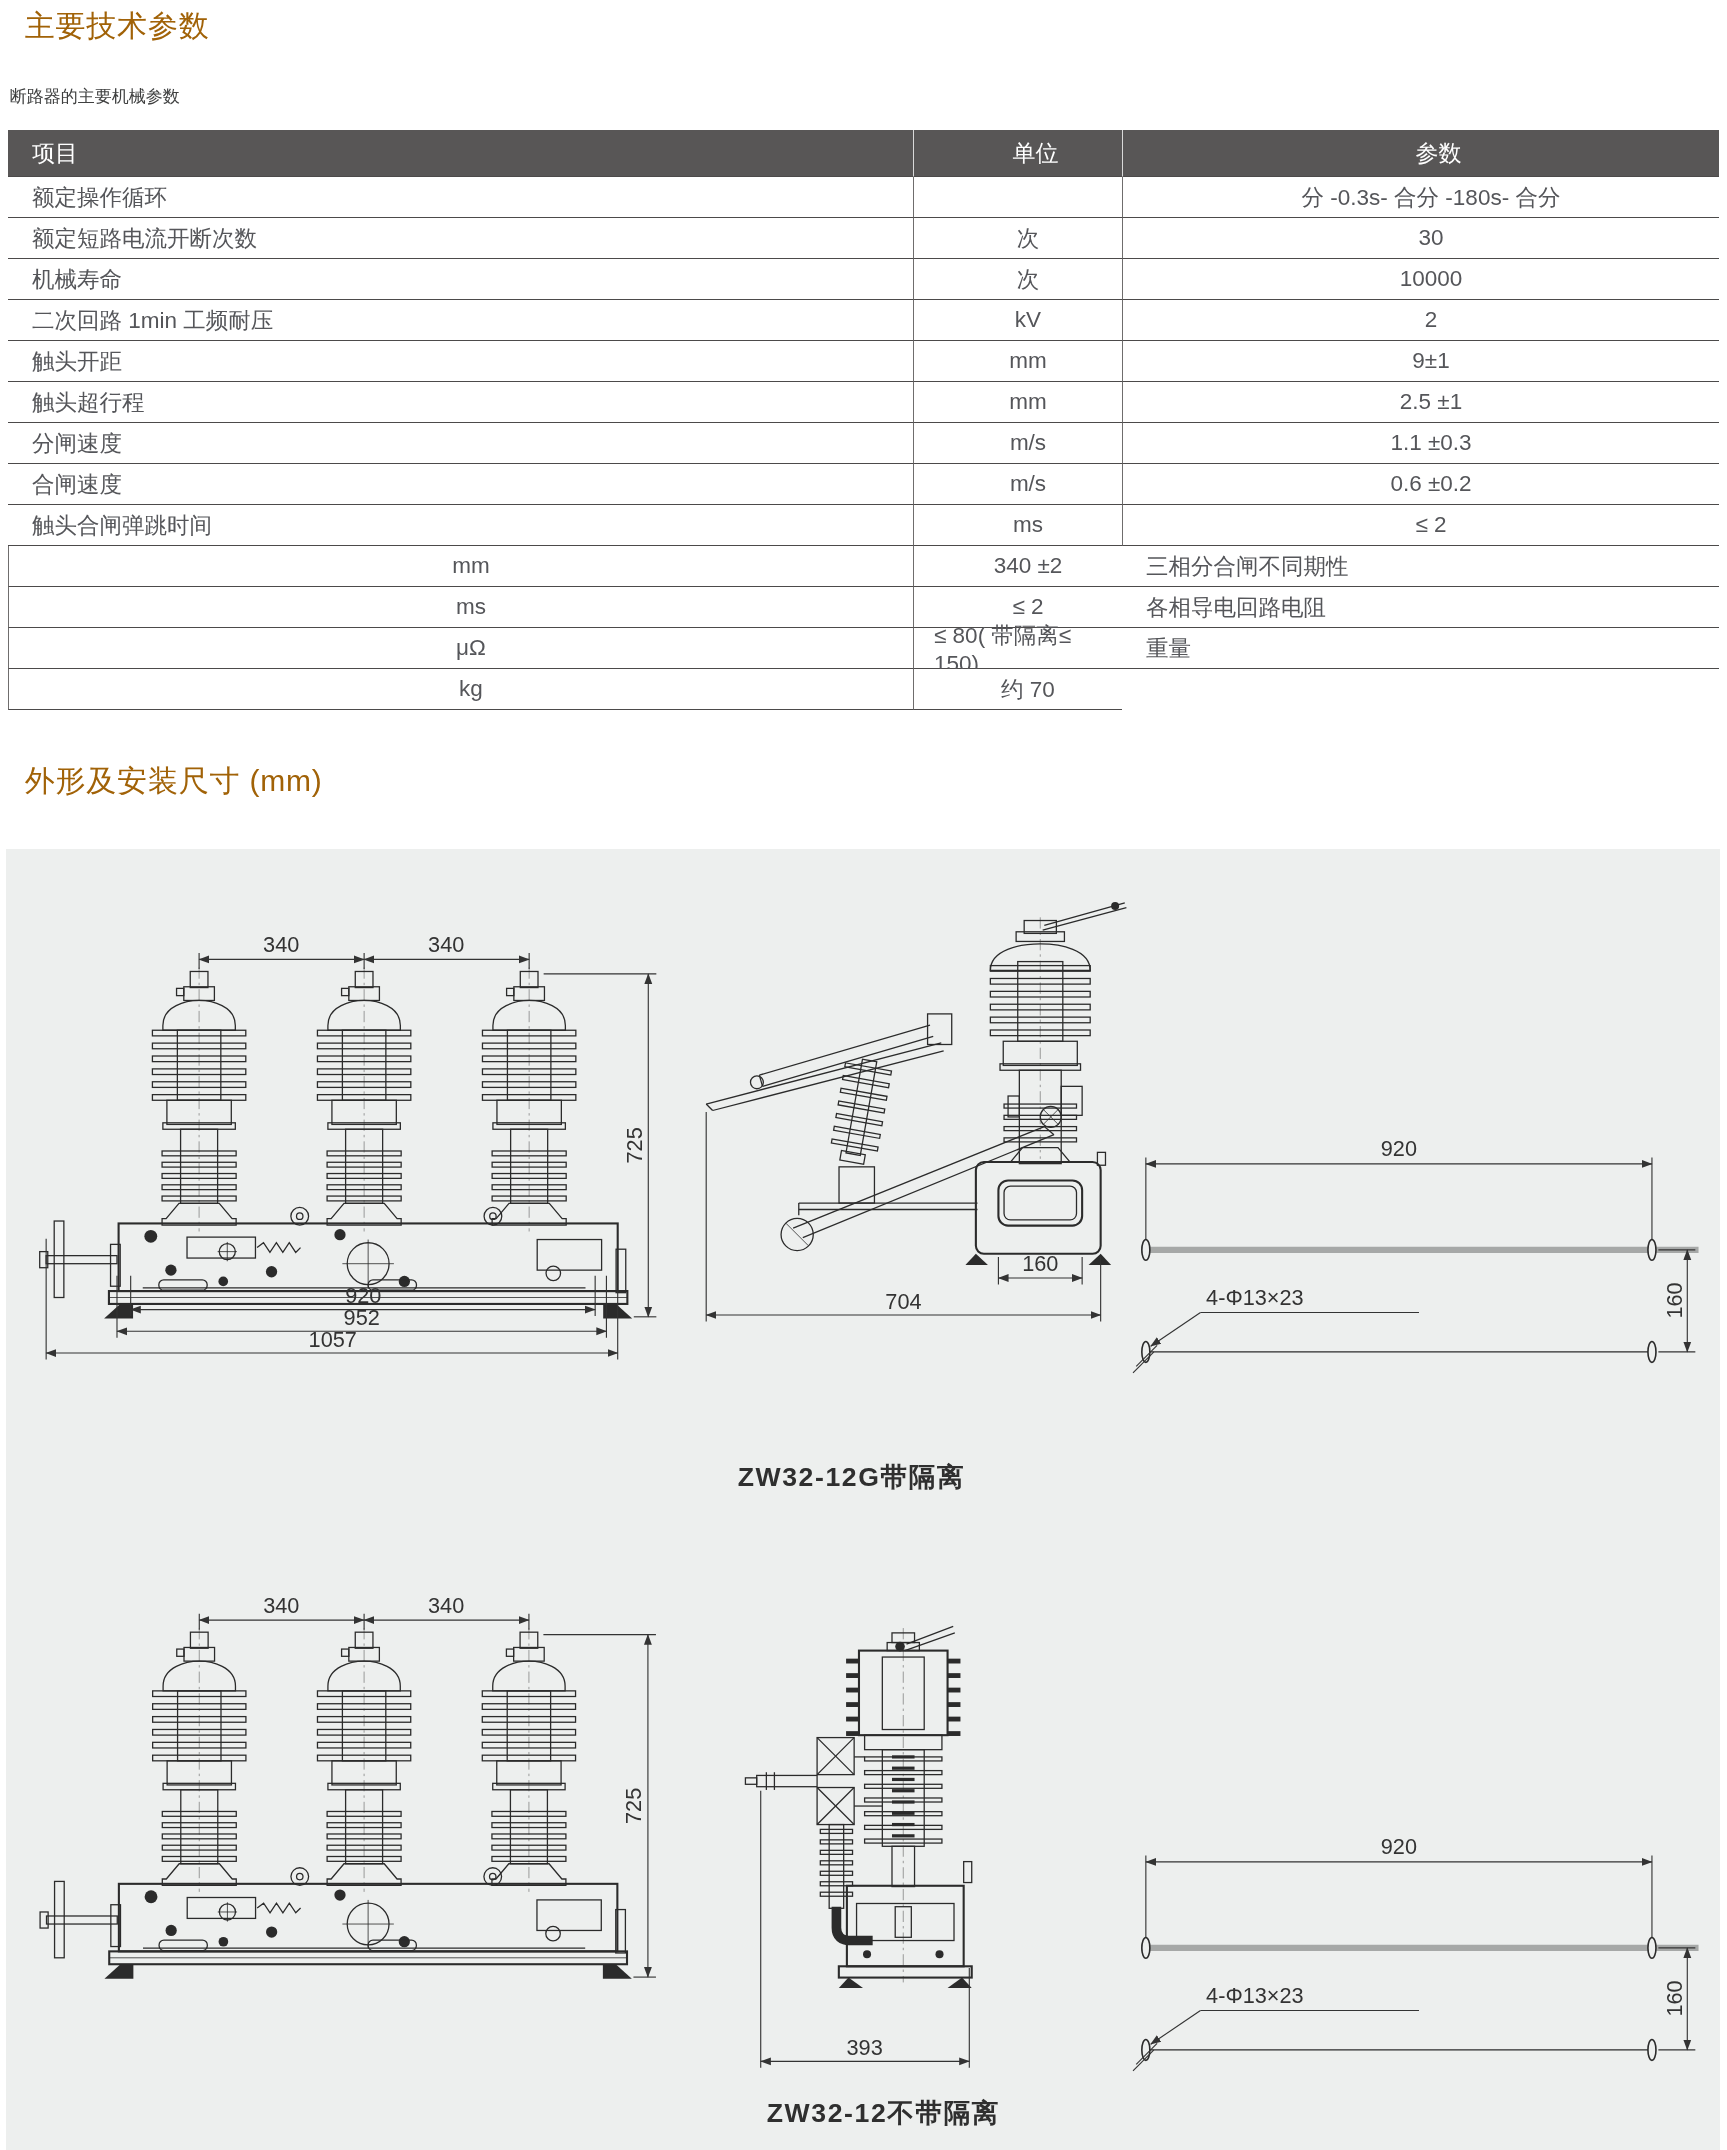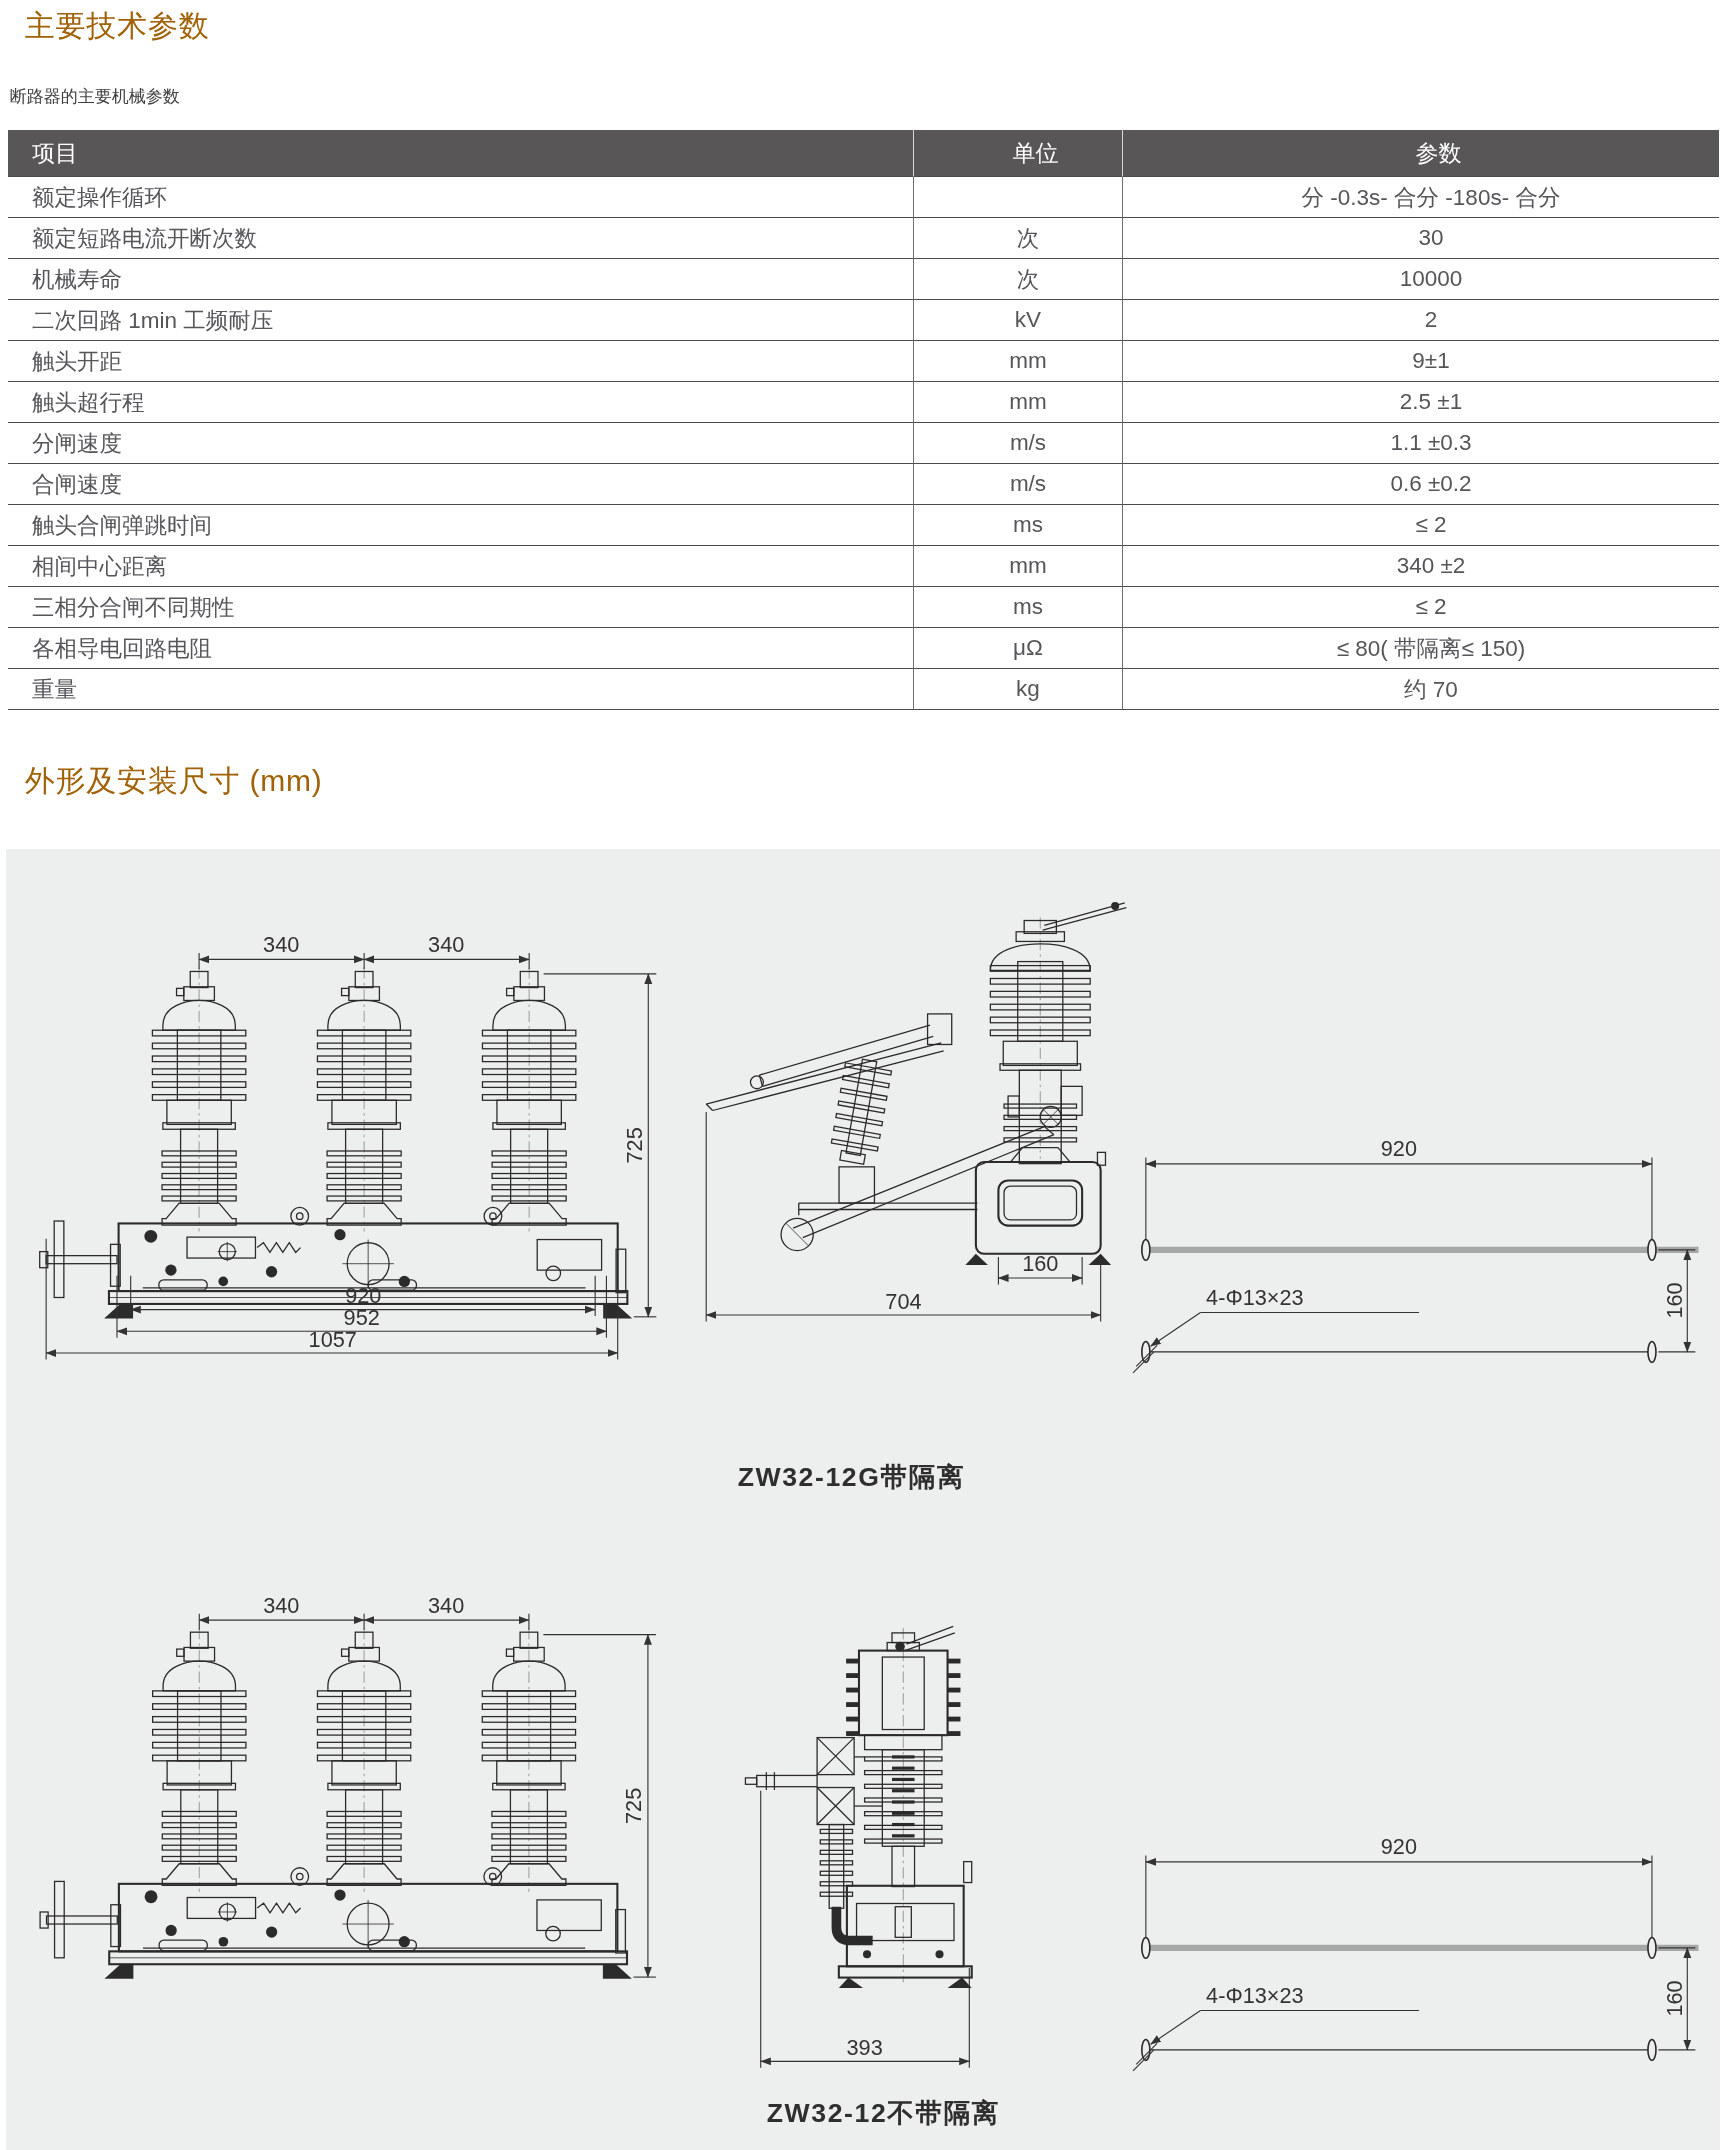"相间中心距离" div.c { html: <div>相间中心距离</div> -> none }
